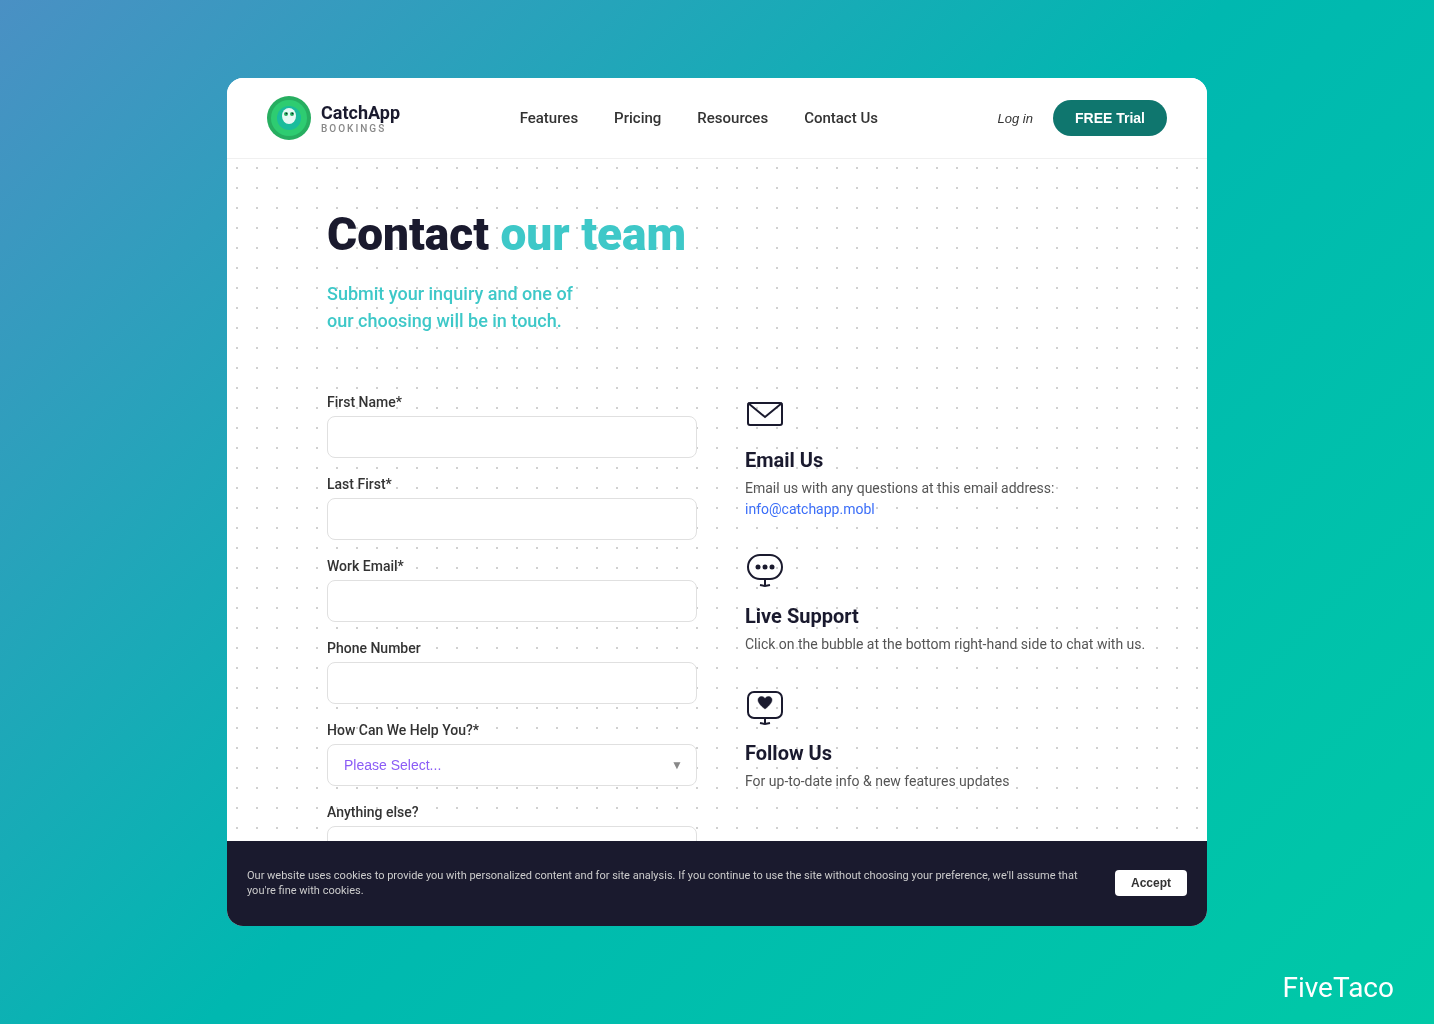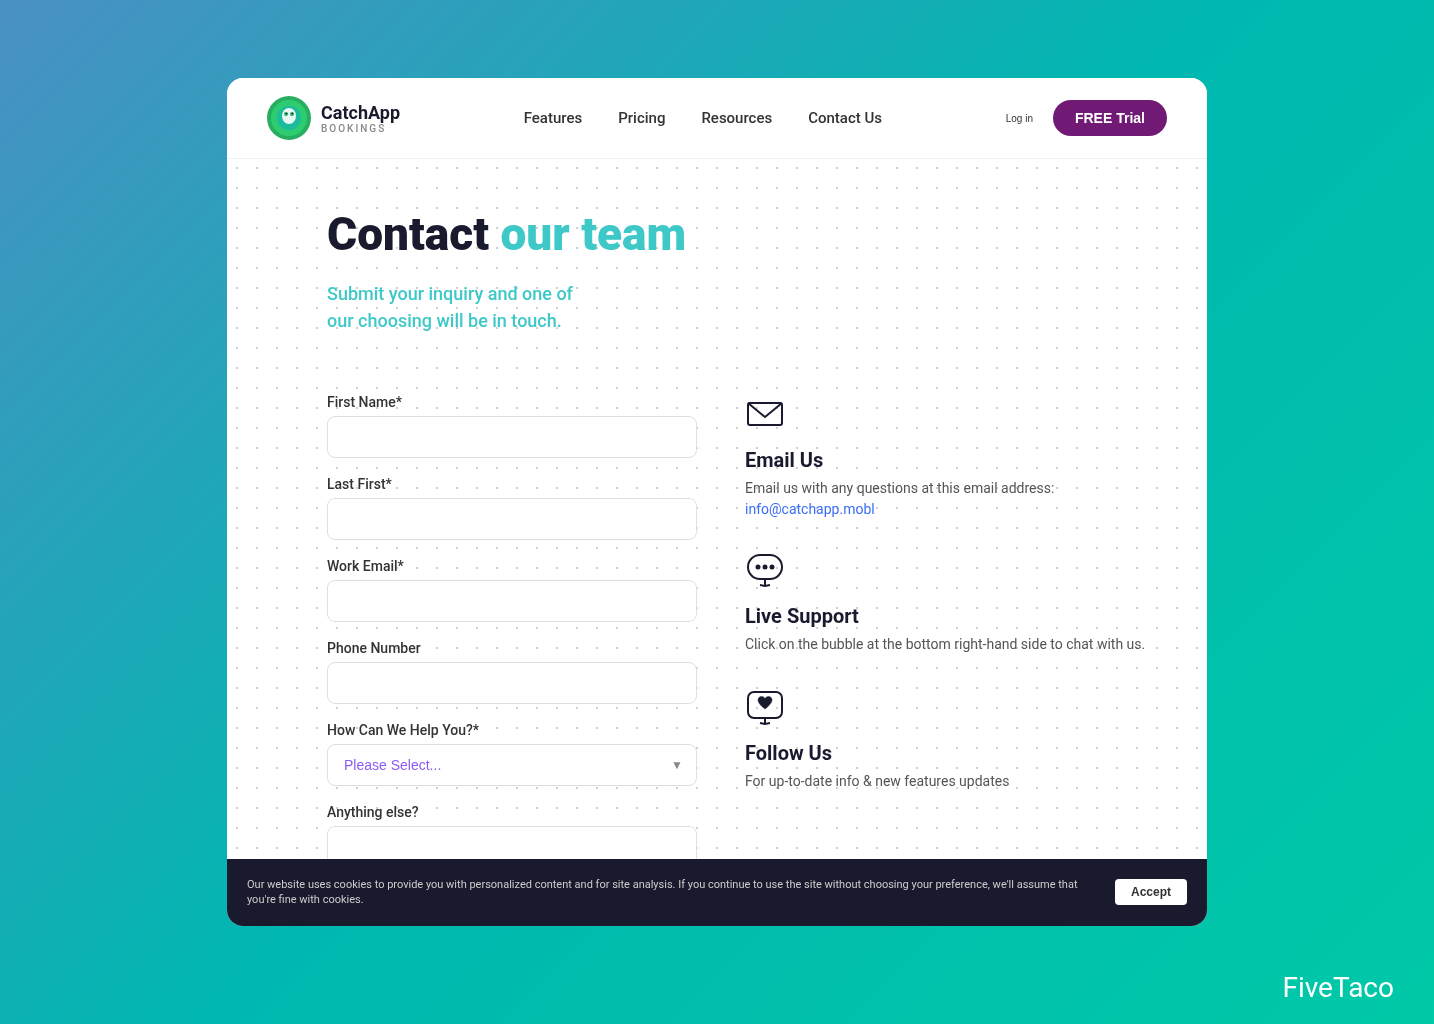"Log in" .login-btn { font-size: 10px -> 13px; font-style: none -> italic }
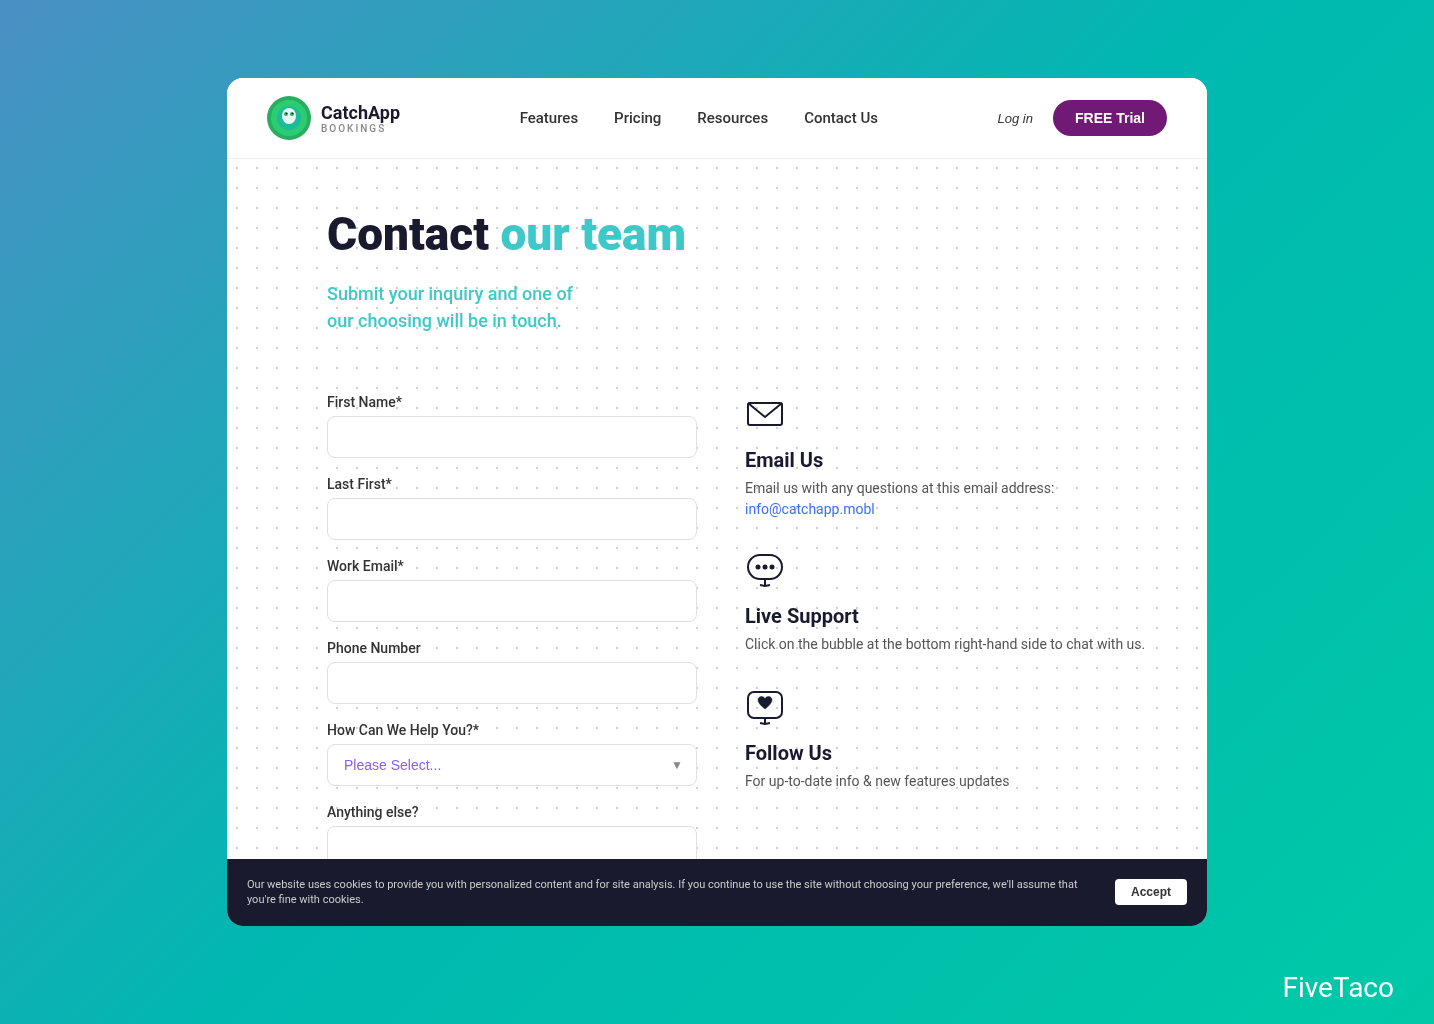"FREE Trial" .free-trial-btn { background: #701a75 -> #0f766e }
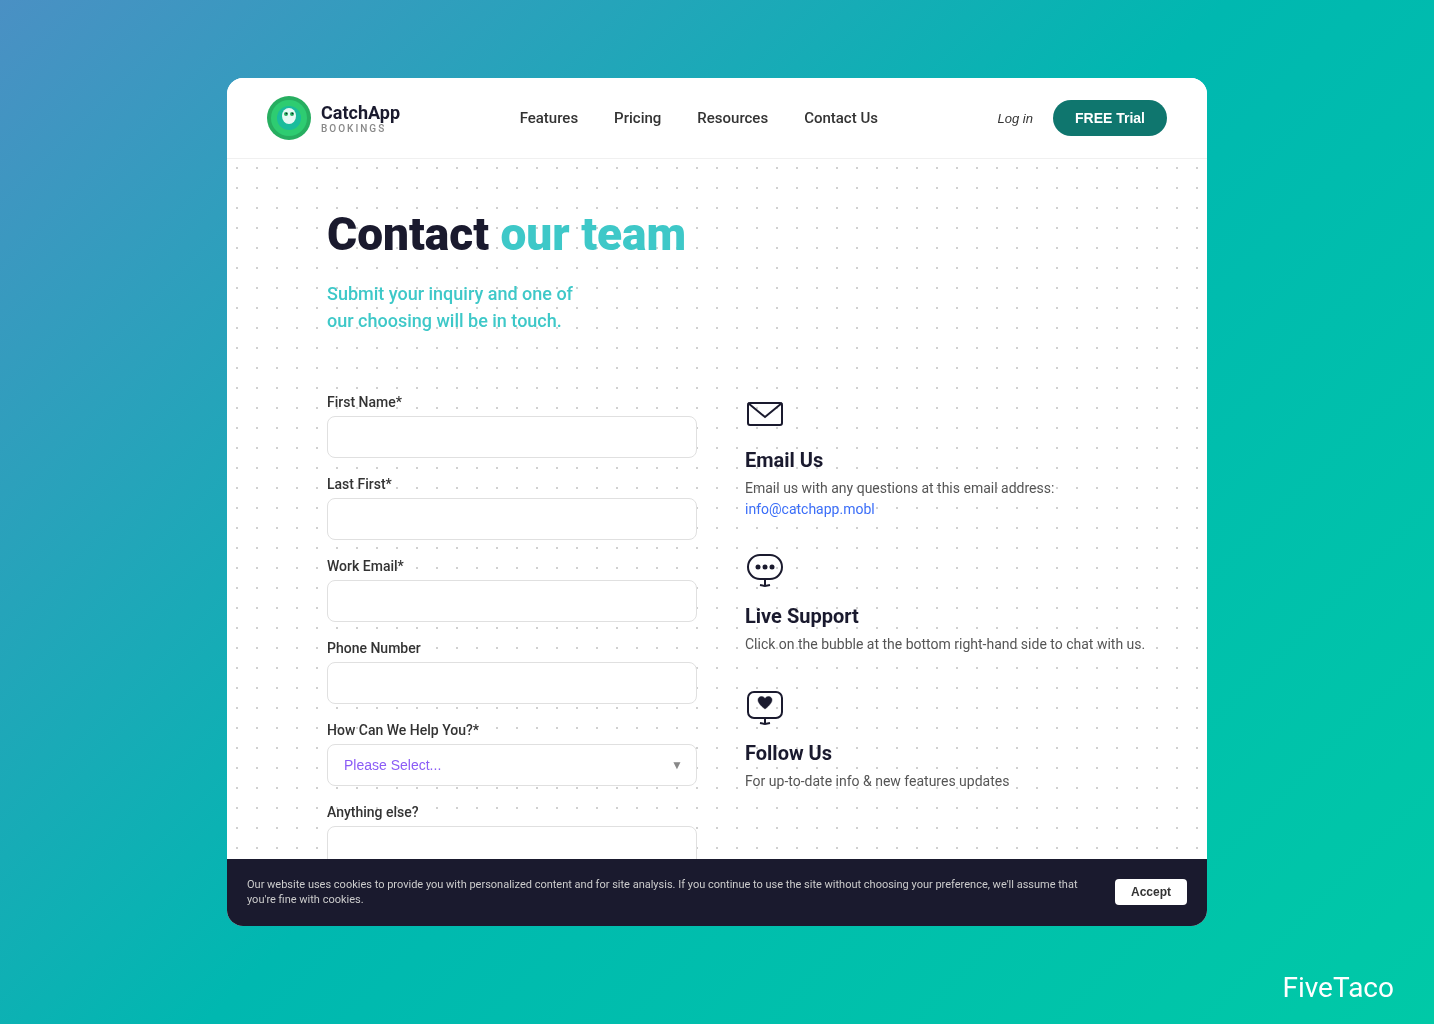"Our website uses cookies to" .cookie-bar { padding: 18px 20px -> 27px 20px }
